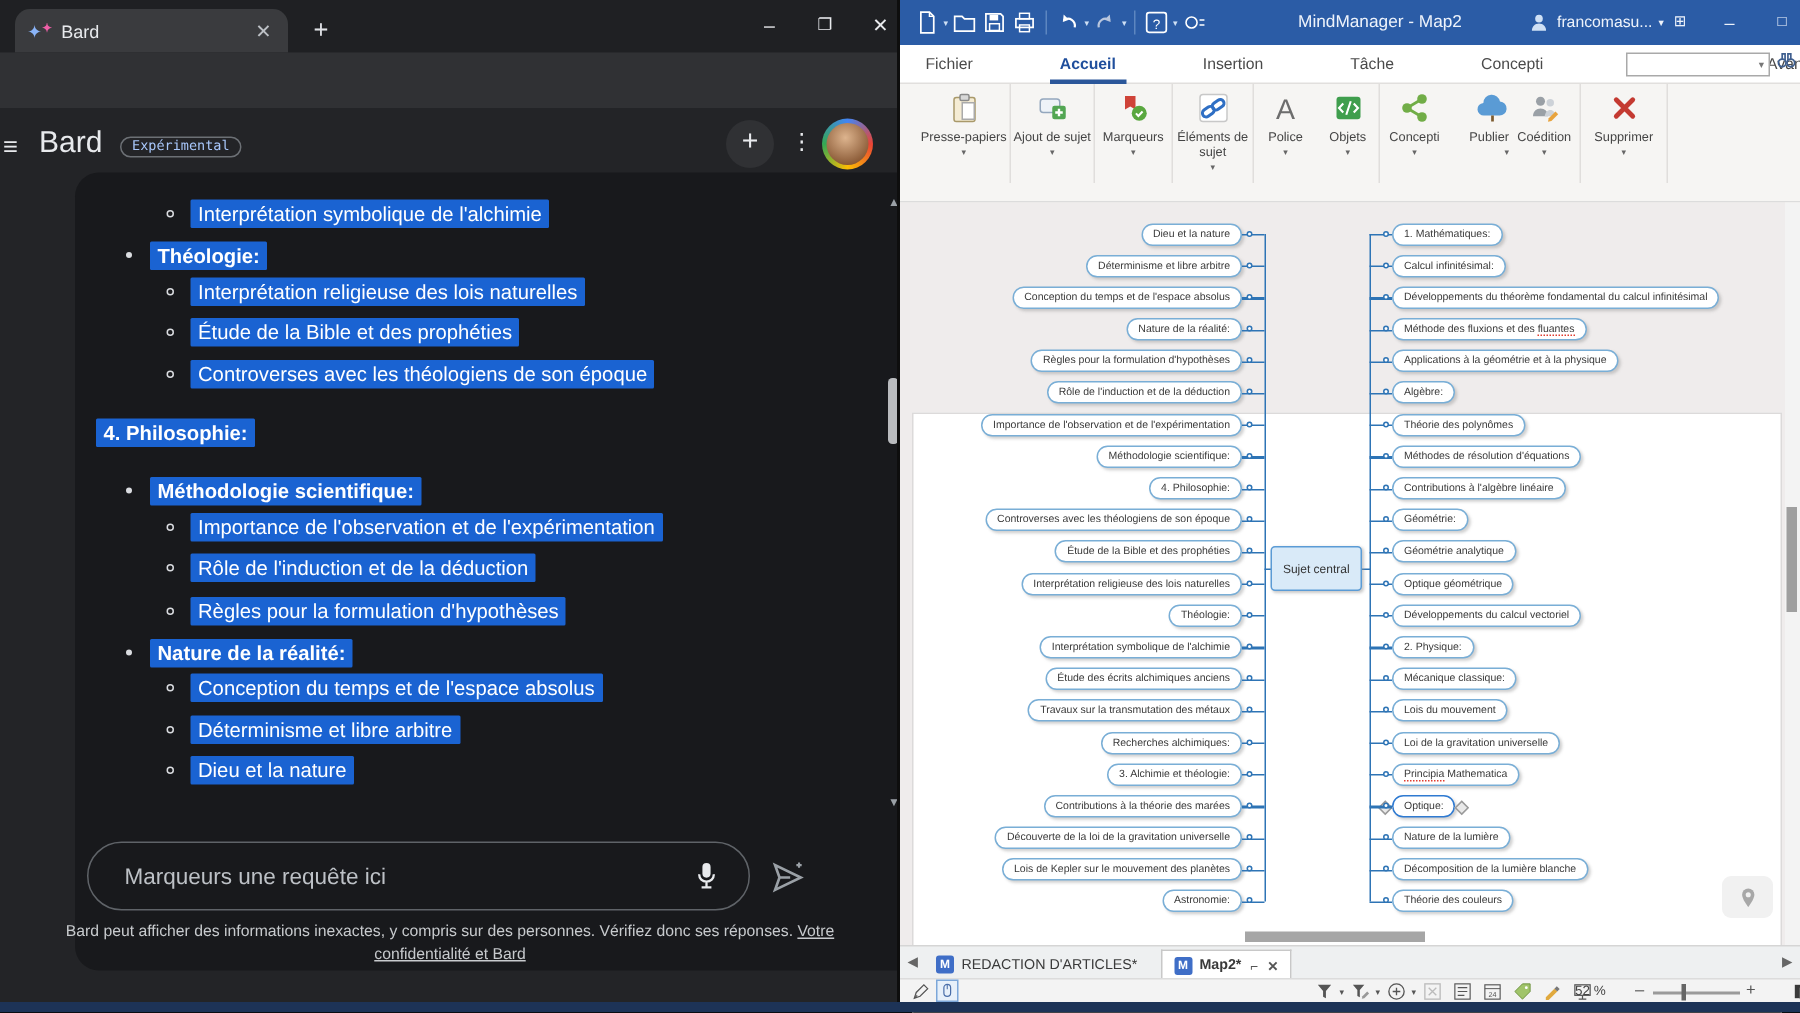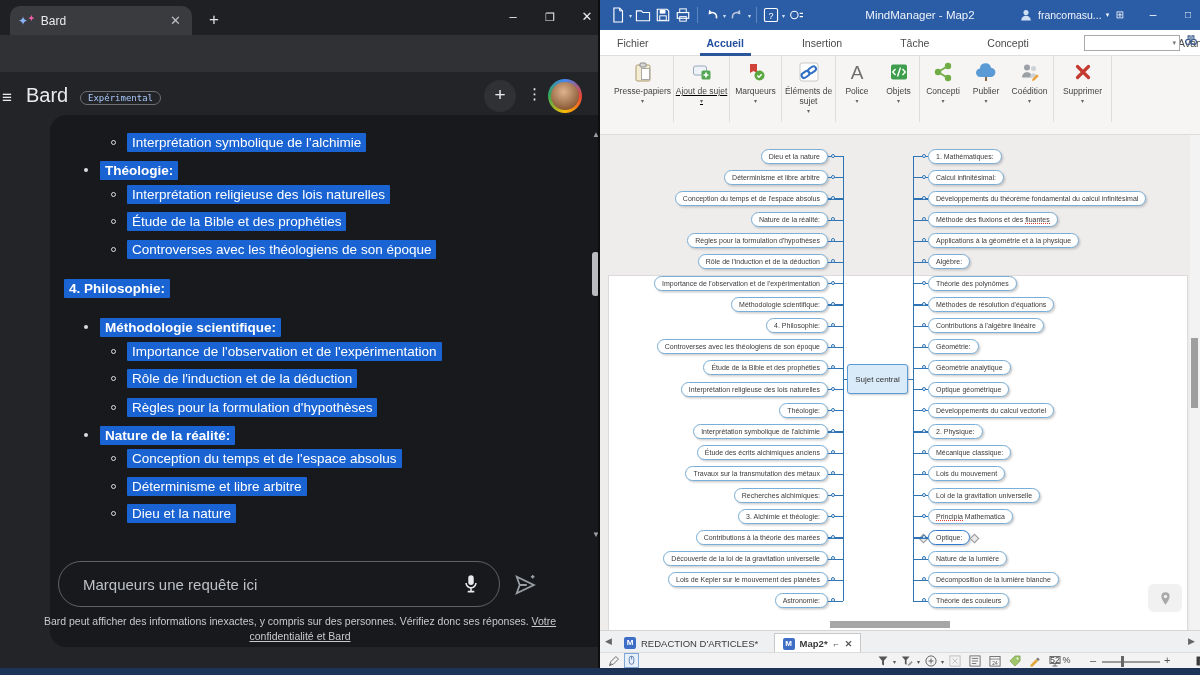"Ajout de sujet" div.rbtn { text-decoration: underline -> none }
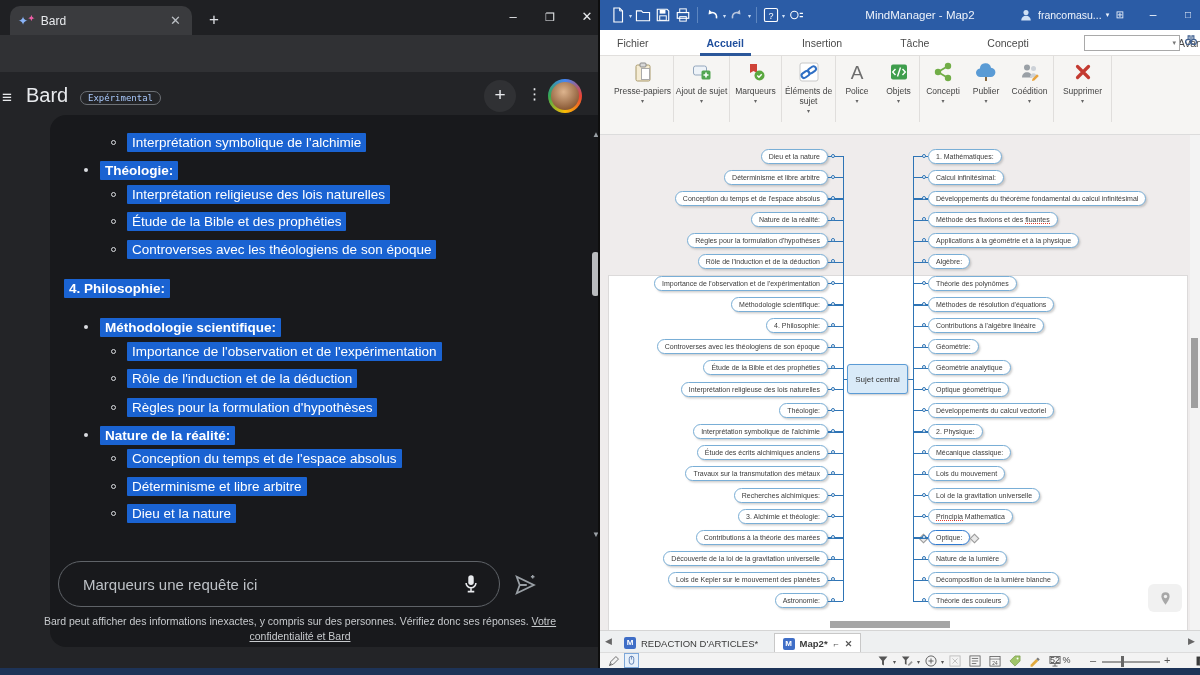"Publier" div.rbtn { align-items: none -> flex-end }
